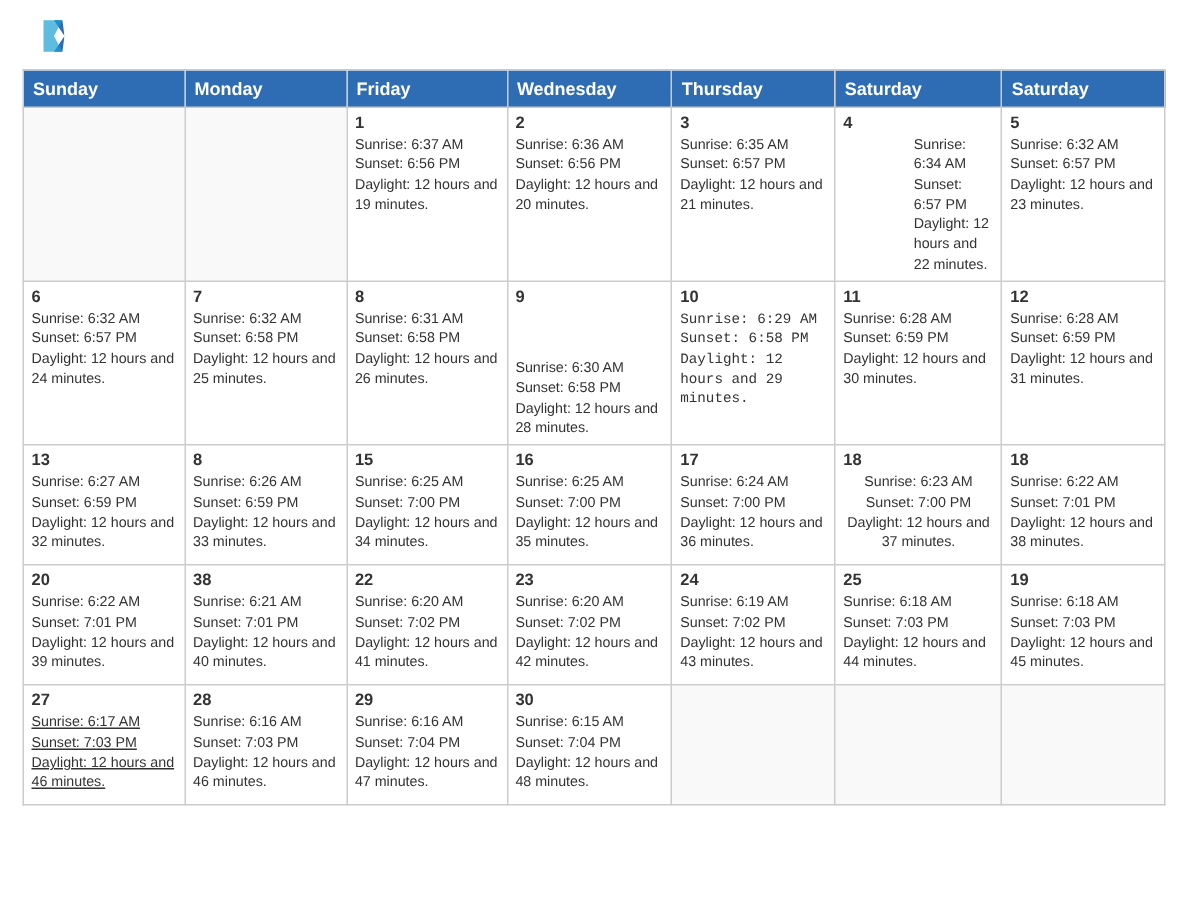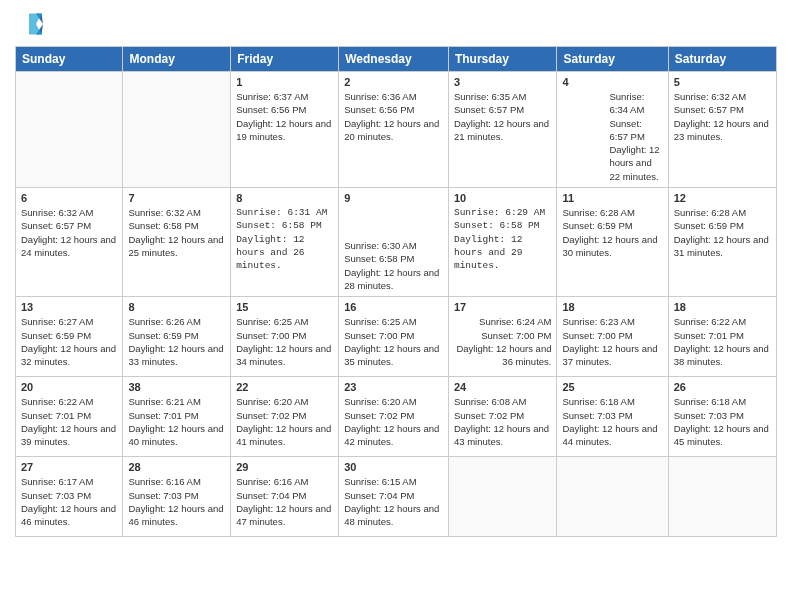"Sunrise: 6:31 AM" div.day-info { font-family: Liberation Mono, monospace -> none }
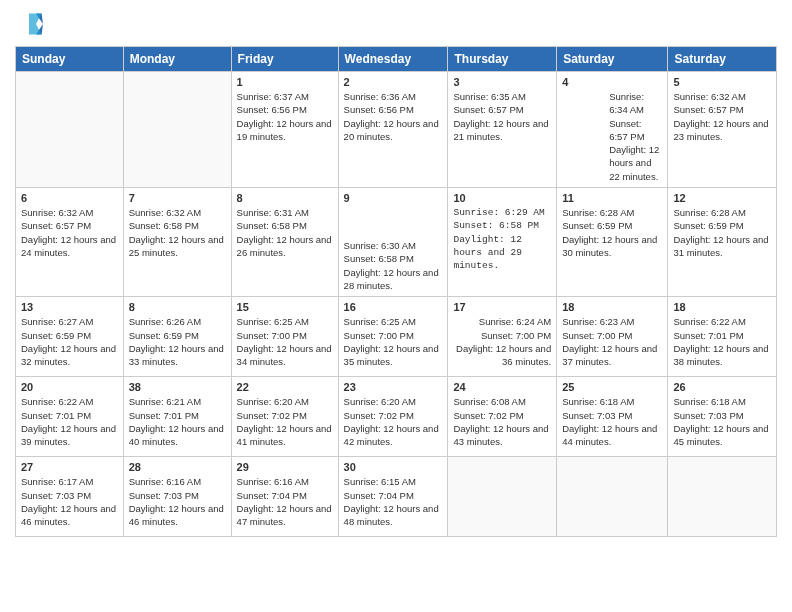"Sunrise: 6:24 AM" div.day-info { text-align: right -> none }
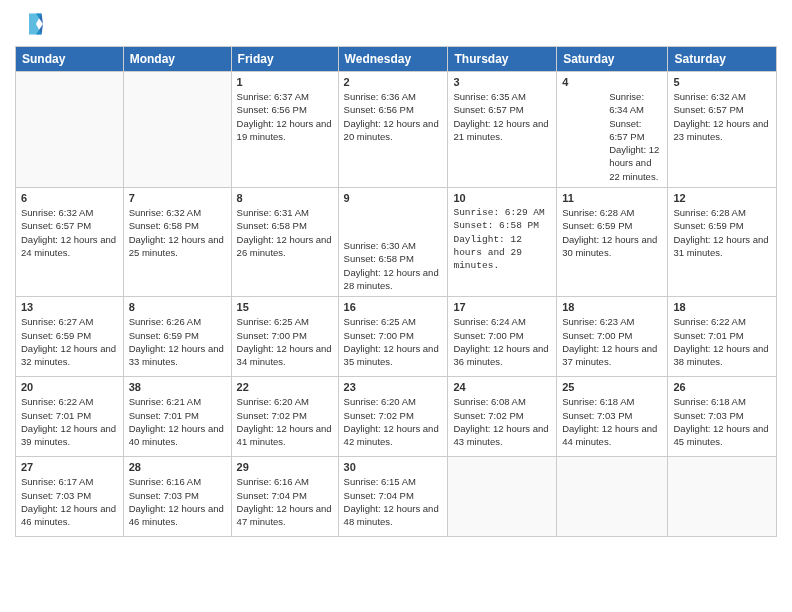"Sunrise: 6:23 AM" div.day-info { text-align: none -> center }
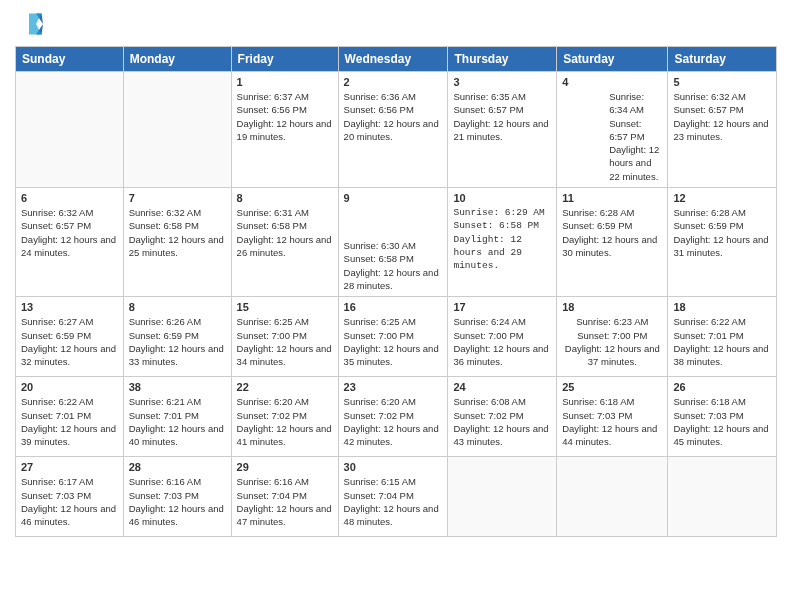"26" span.day-num { text: 26 -> 19 }
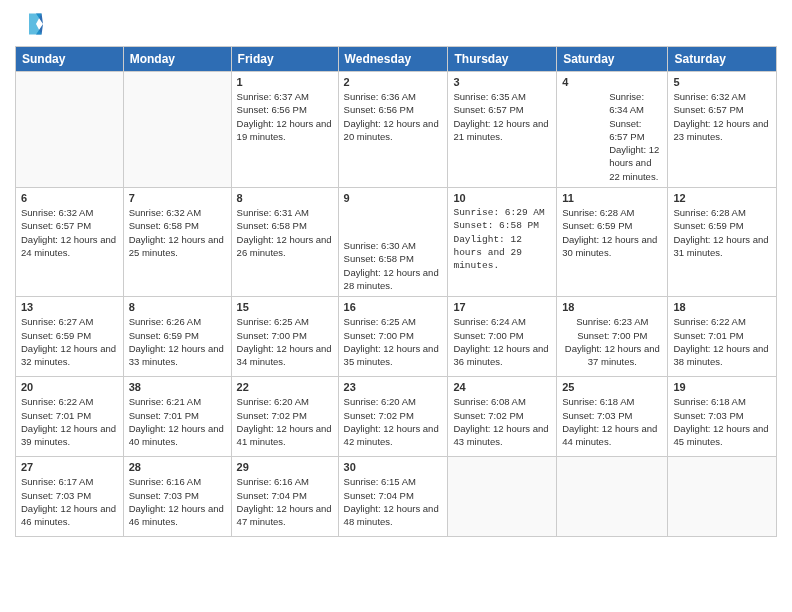"Sunrise: 6:08 AM" div.day-info { text: 6:08 -> 6:19 }
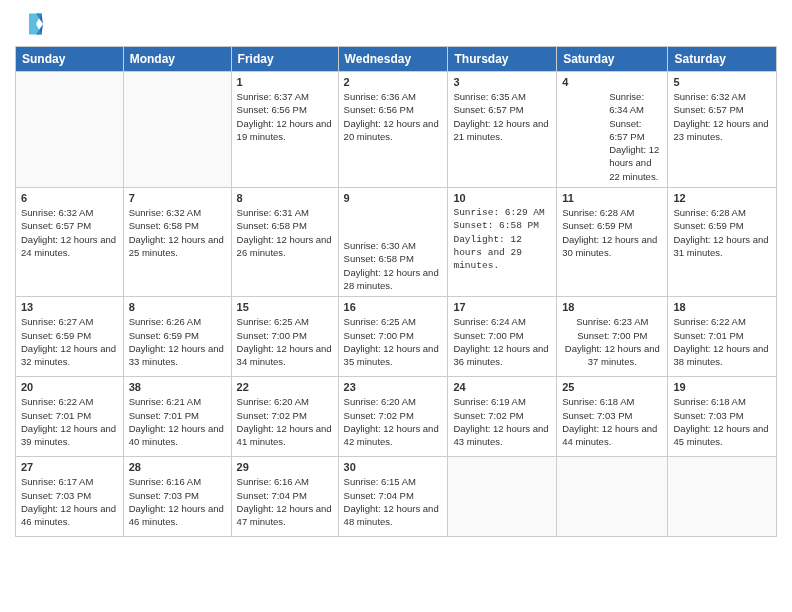"Sunrise: 6:17 AM" div.day-info { text-decoration: none -> underline }
